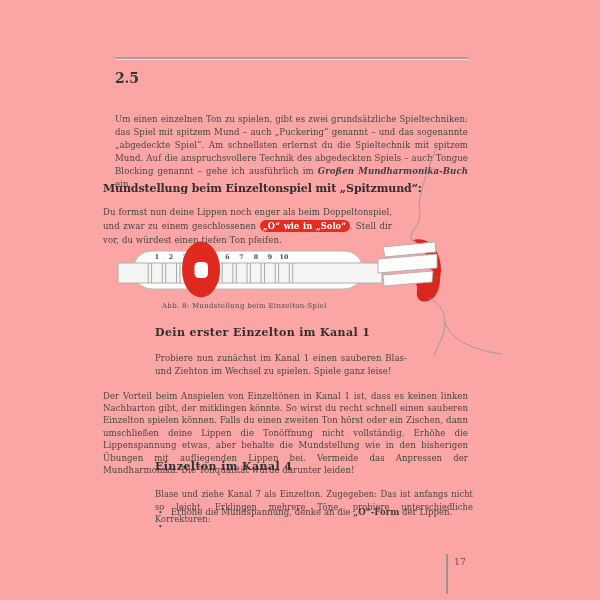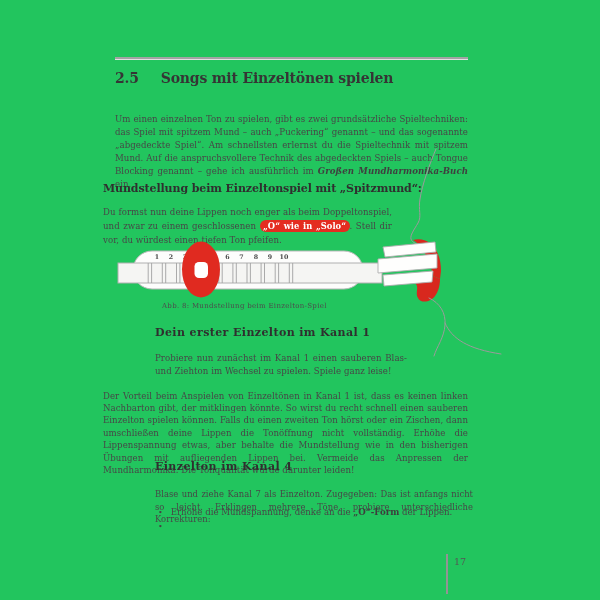"2.5" .page { background: #22c55e -> #fca5a5 }
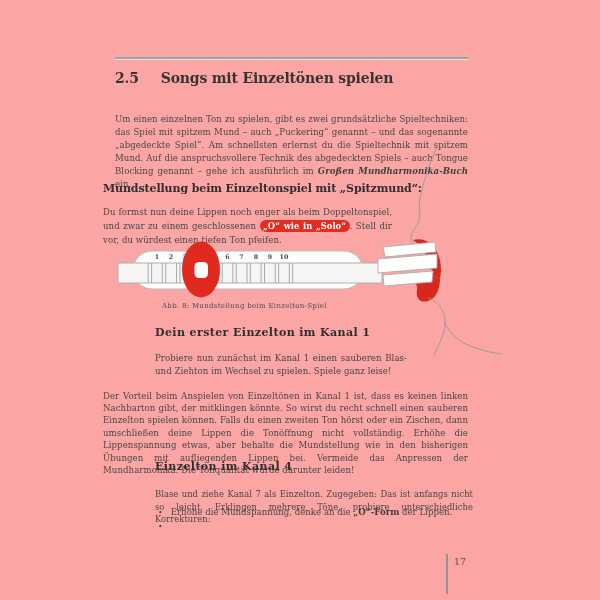"Songs mit Einzeltönen spielen" span { html: <span>Songs mit Einzeltönen spielen</span> -> none }
